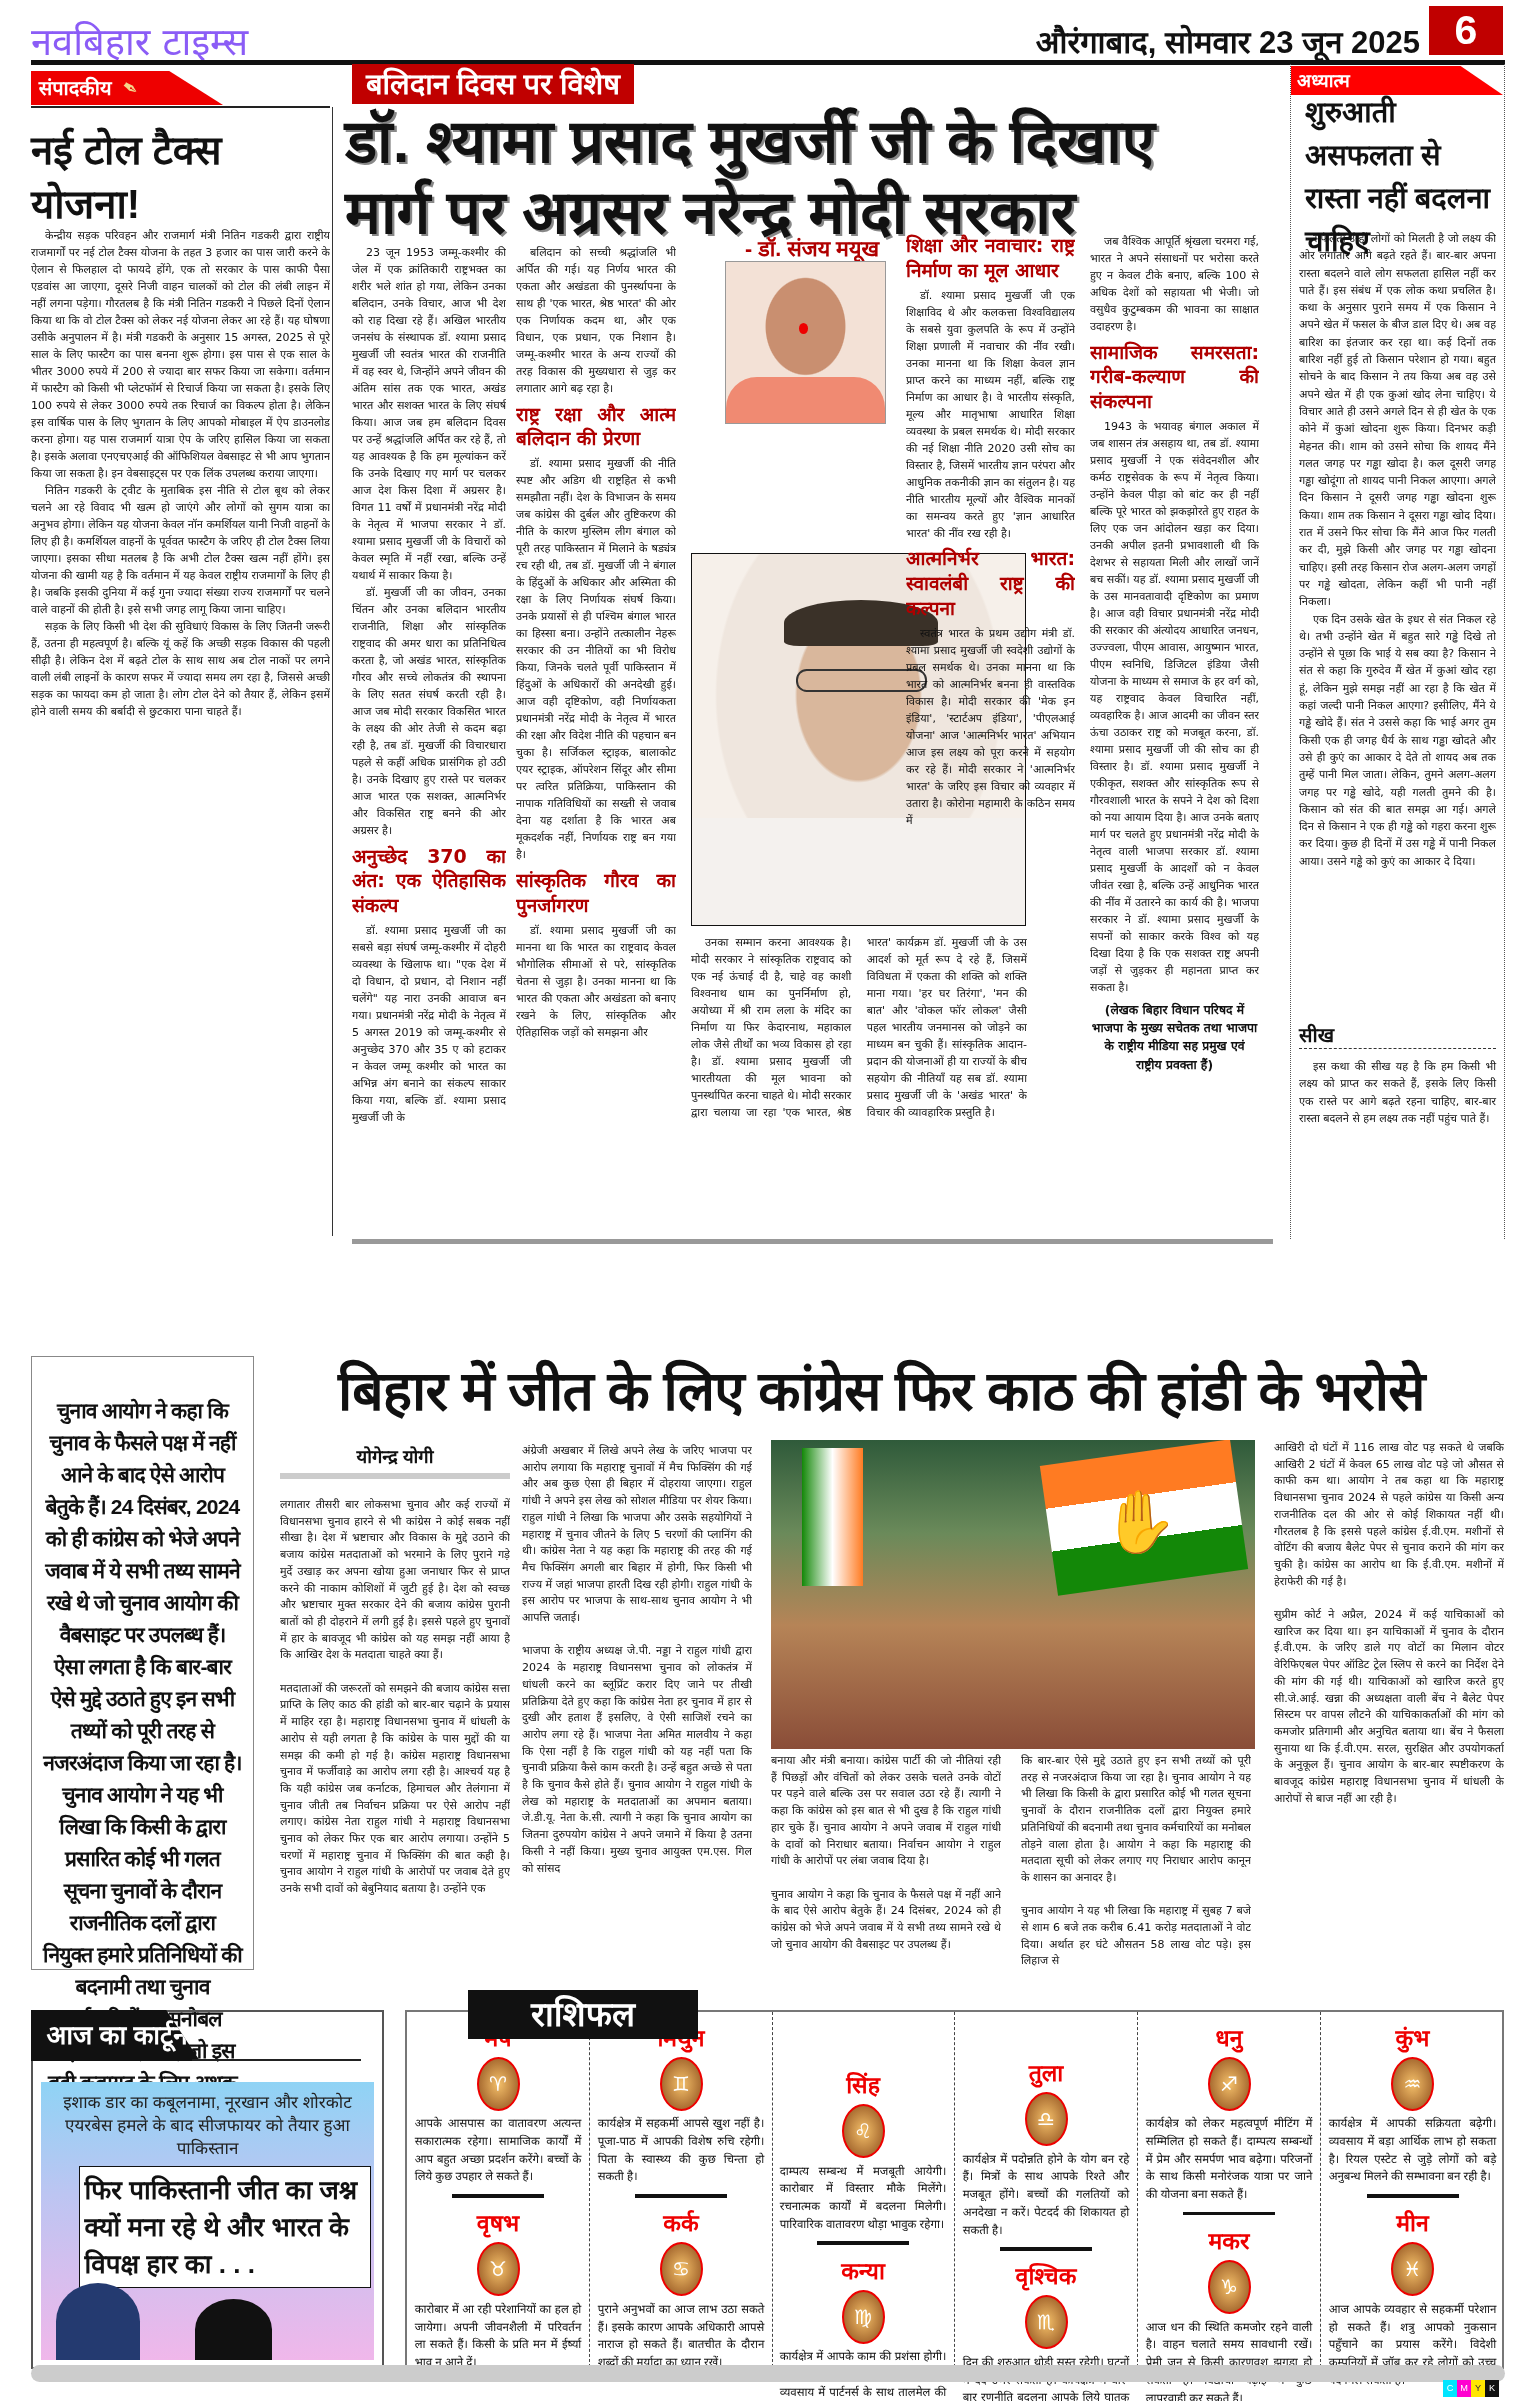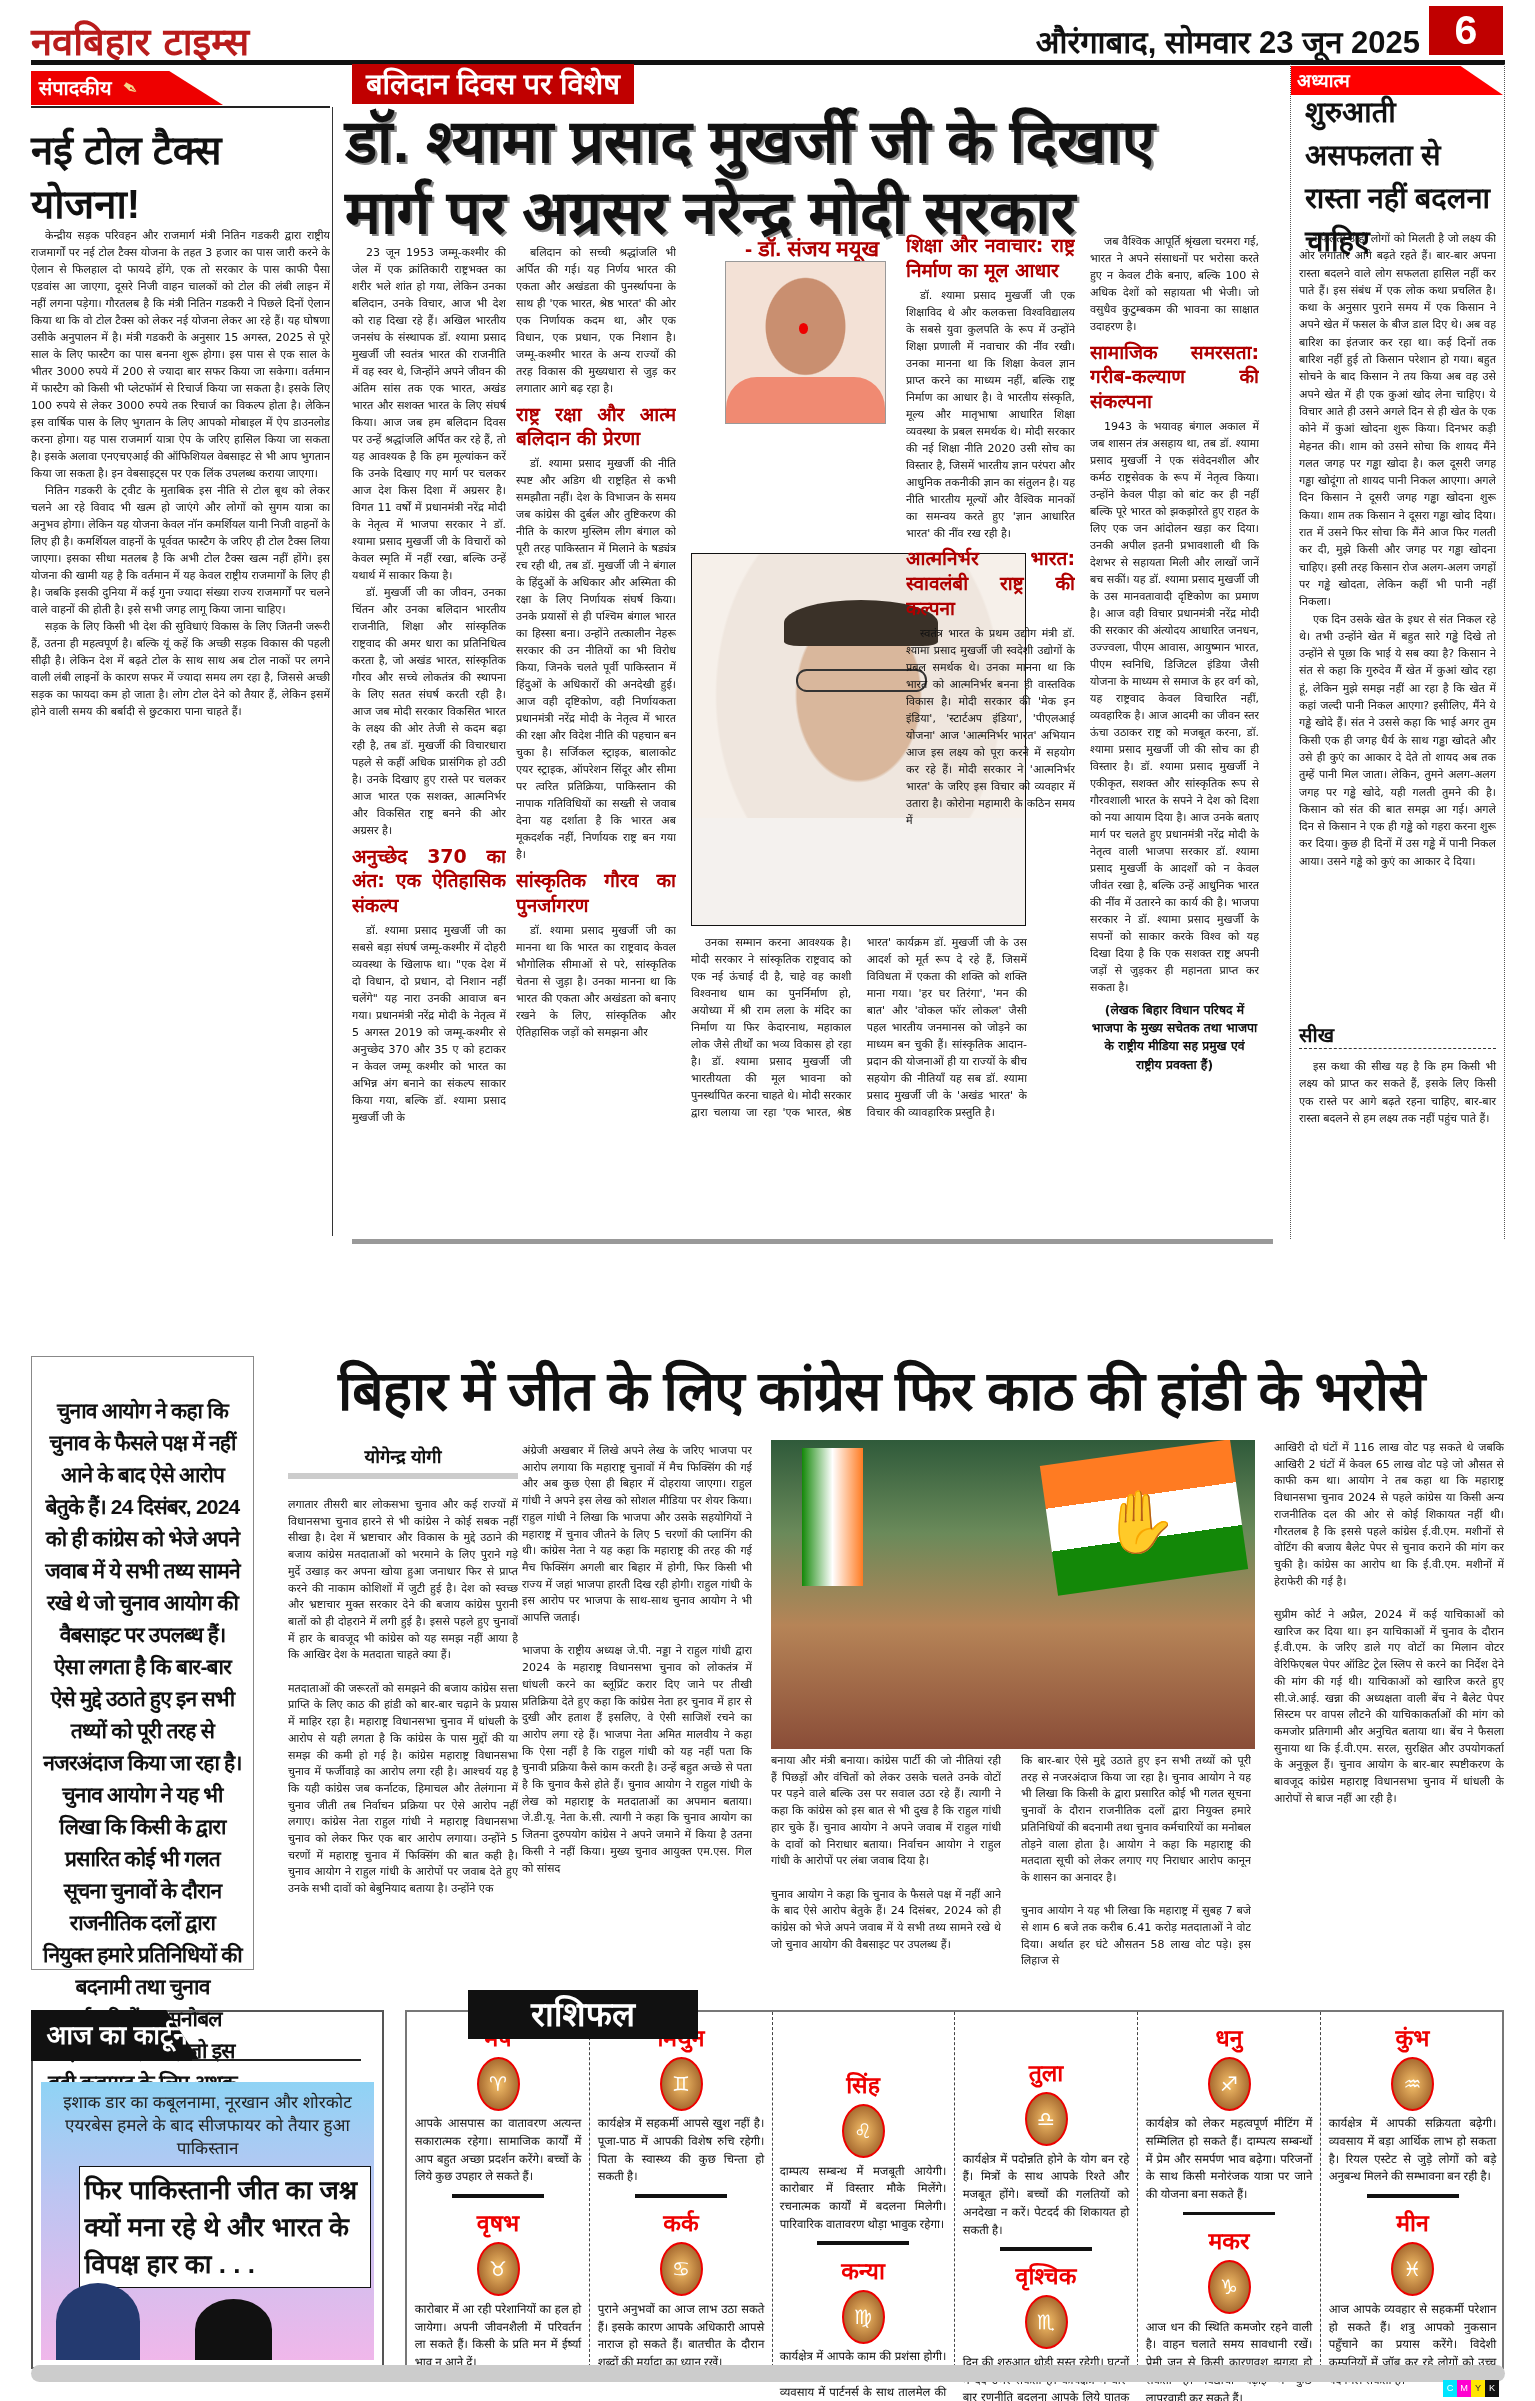"नवबिहार टाइम्स" .masthead-name { color: #b91c1c -> #8b5cf6; font-weight: bold -> normal }
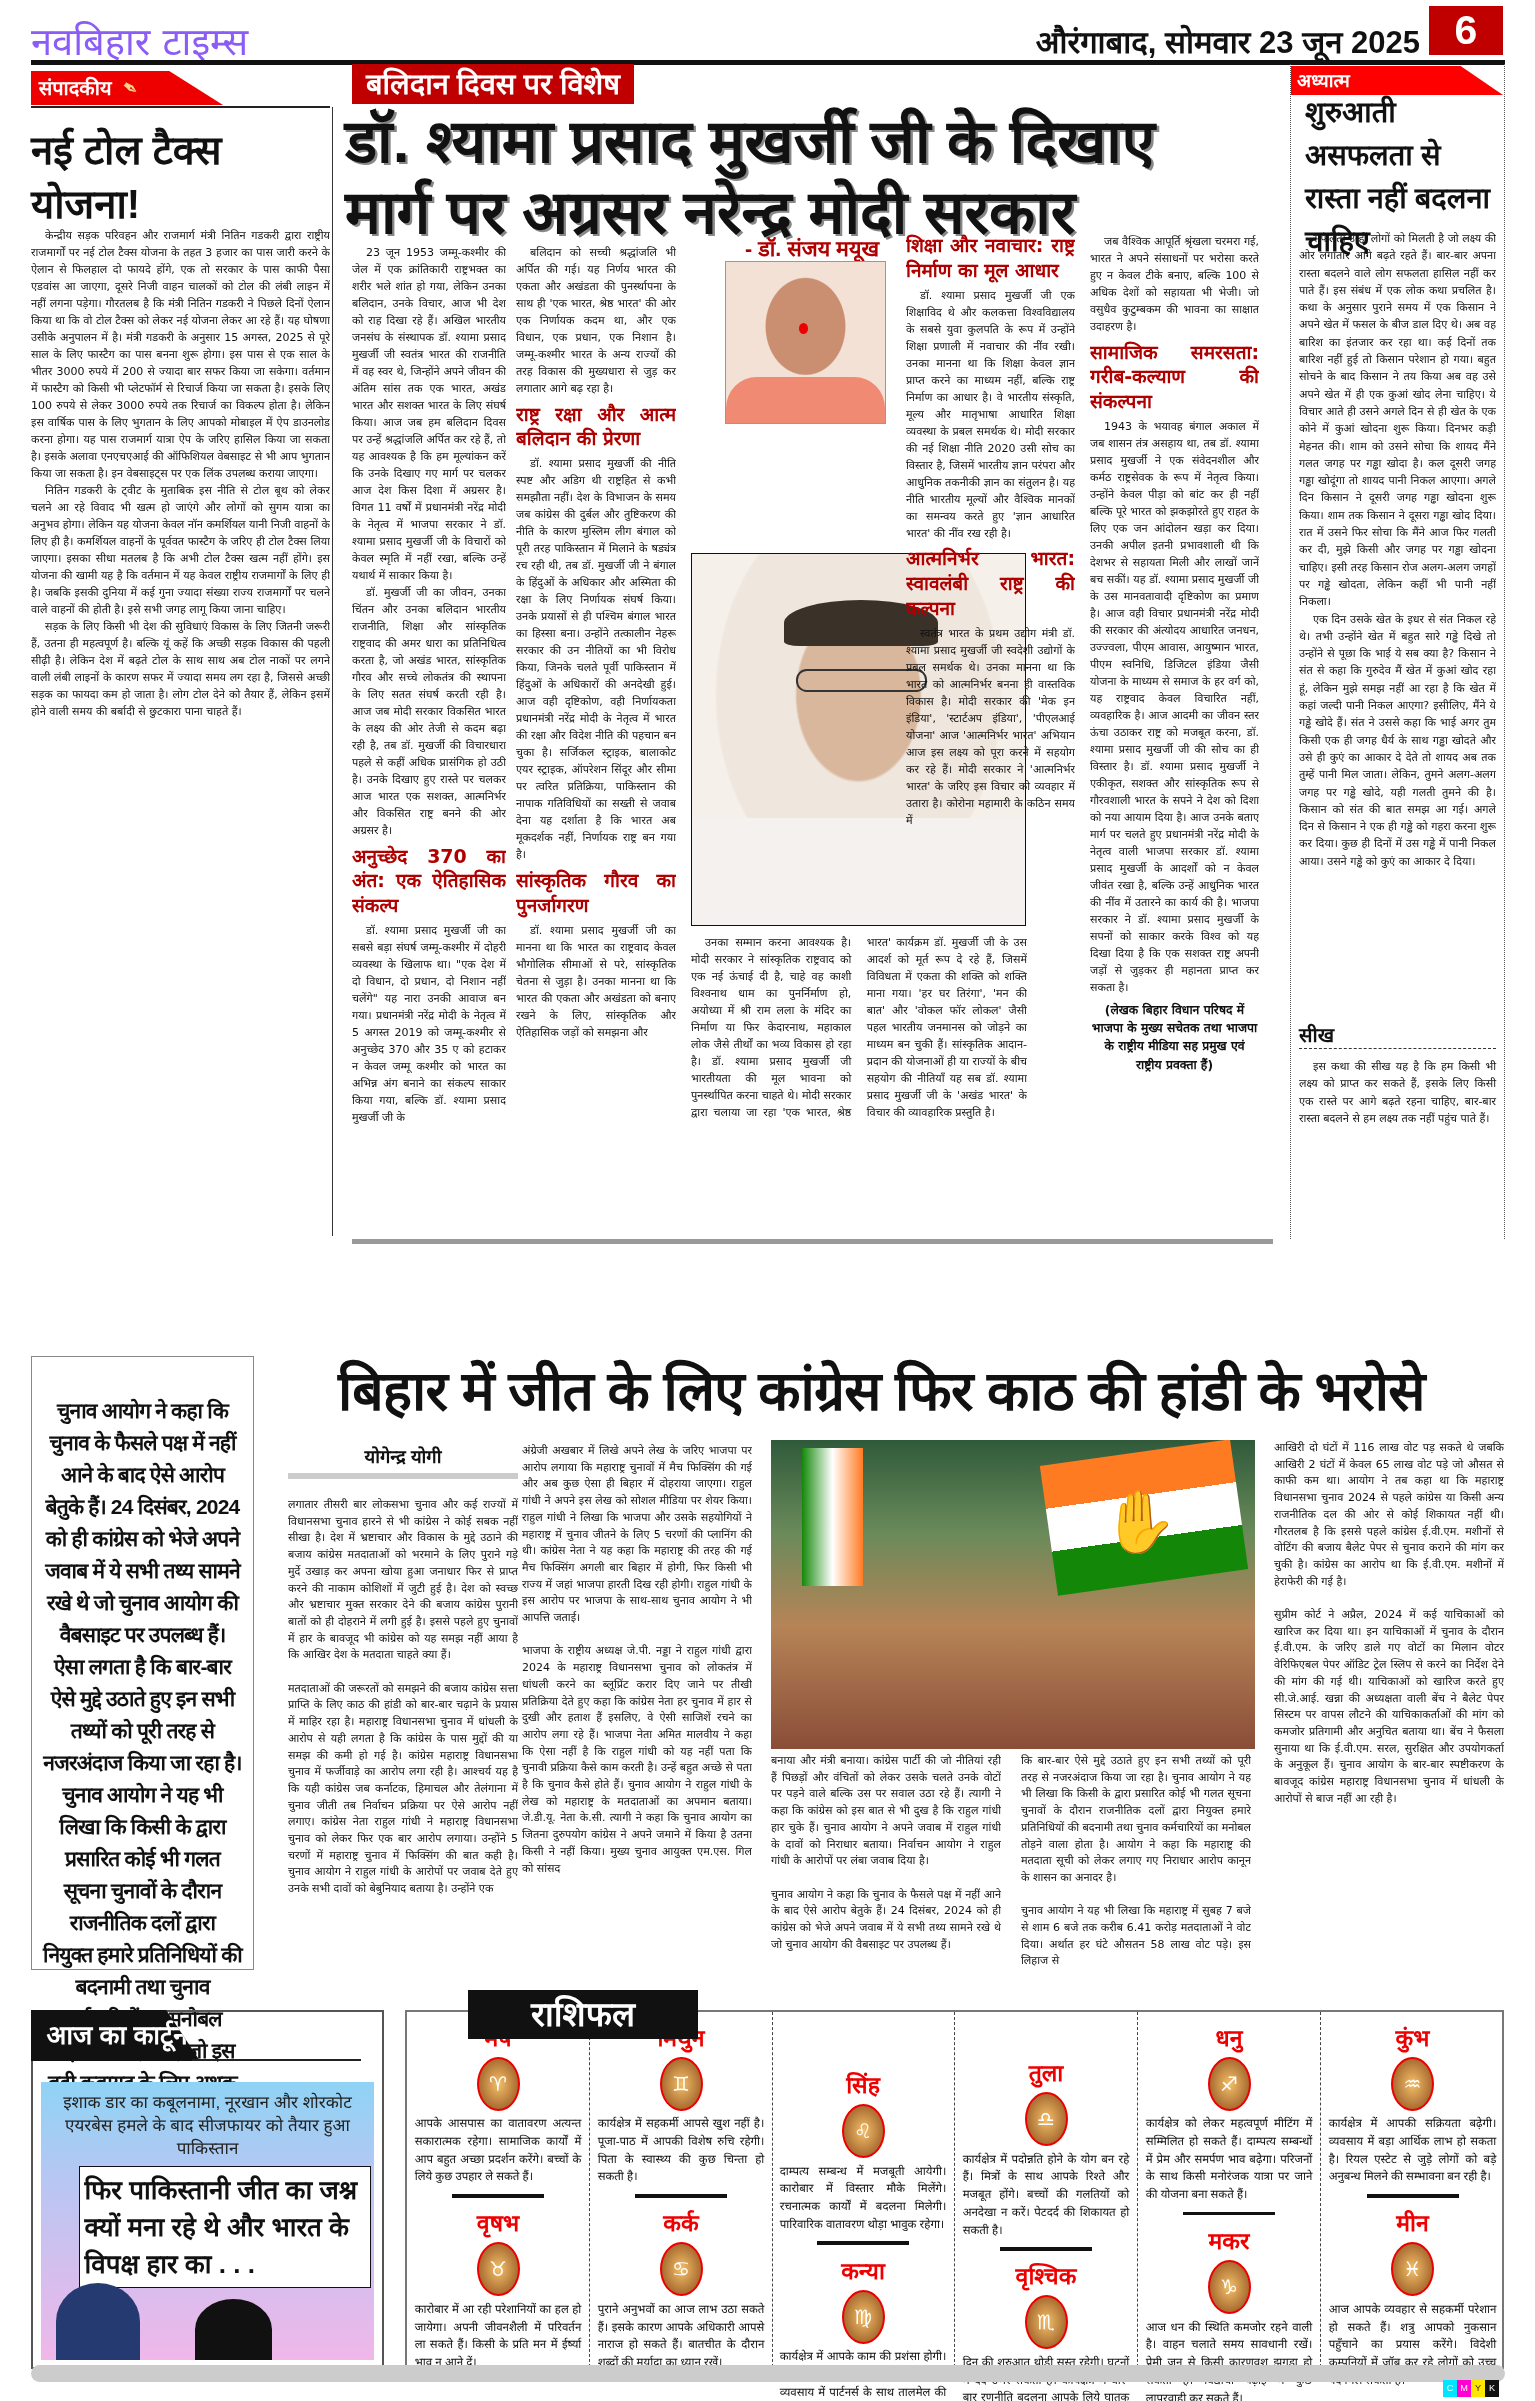"योगेन्द्र योगी" div.abs { left: 288px -> 280px }
